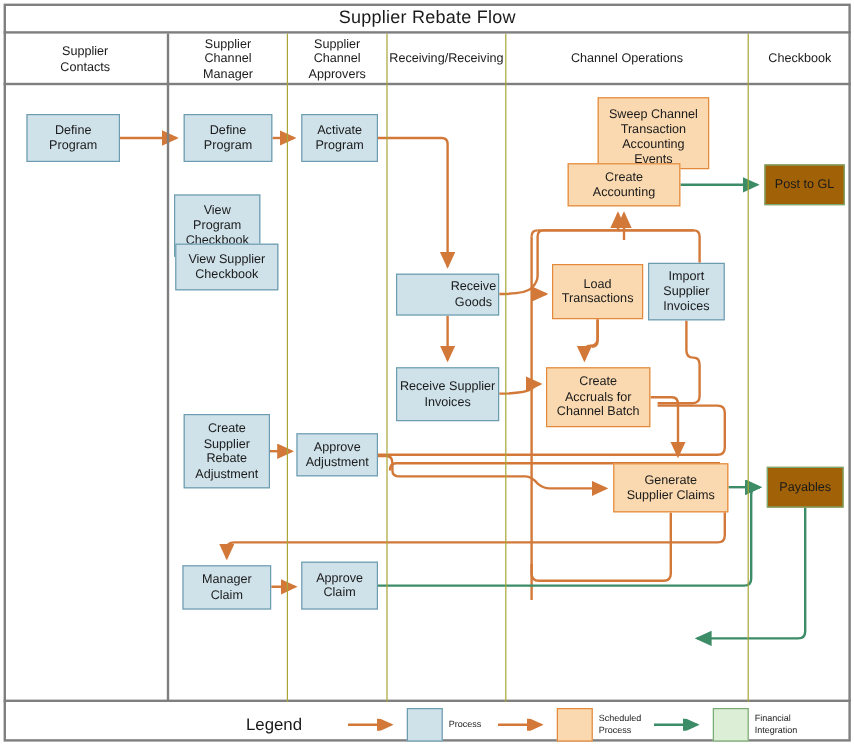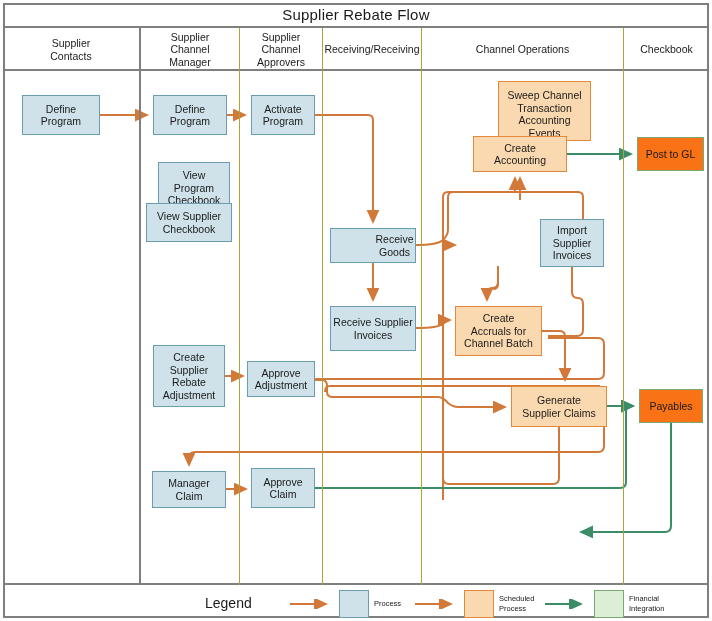"Post to GL" .n-fin { background: #f97316 -> #a16207 }
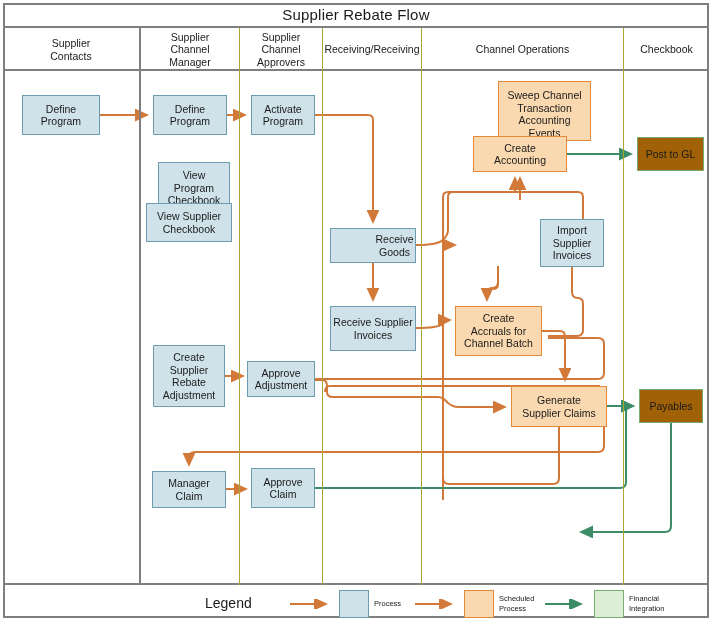"View" div.node { left: 158px -> 145px }
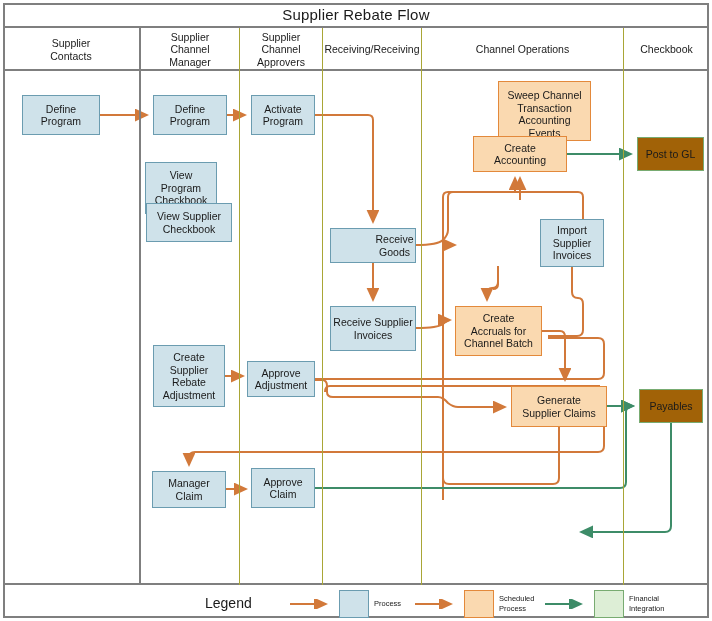"Load" div.node { html: none -> <div> <span>Load<br>Transactions</span> </div> }
